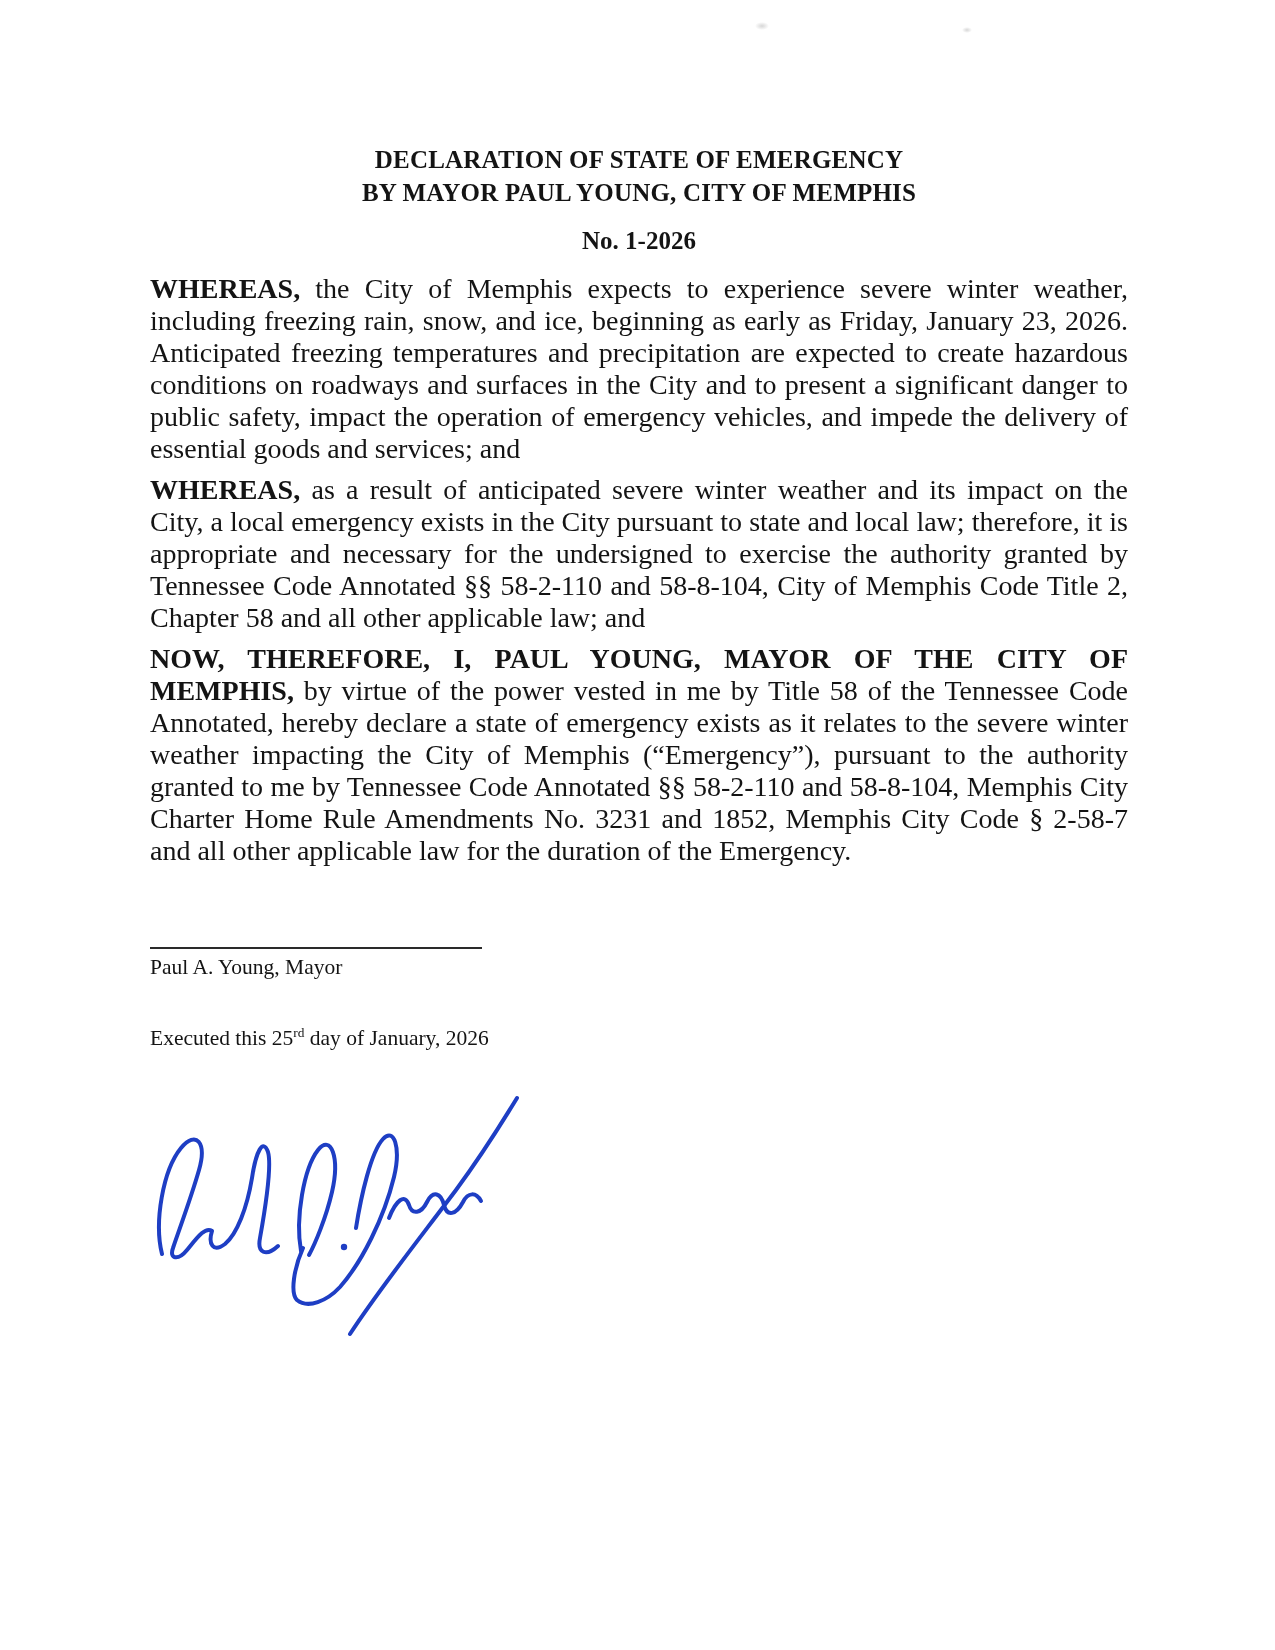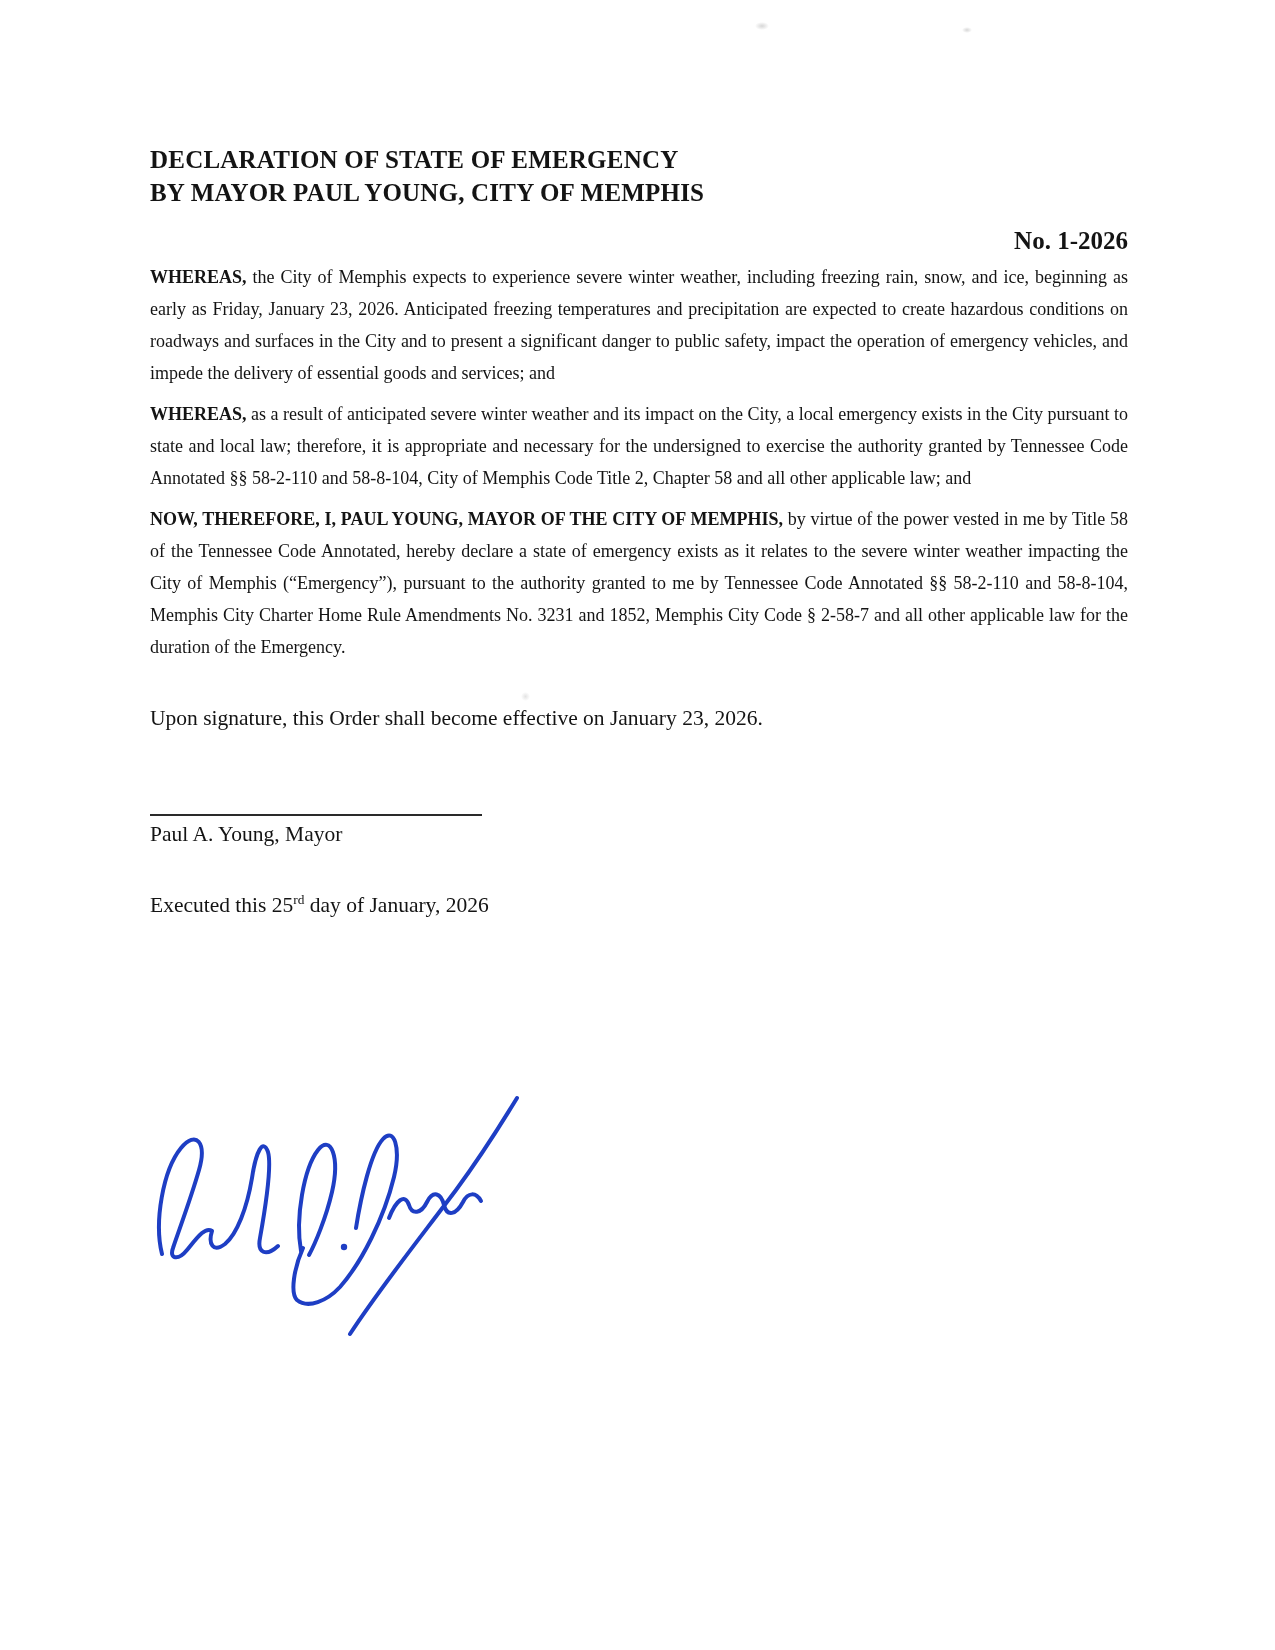"DECLARATION OF STATE OF EMERGENCY" .title { text-align: left -> center }
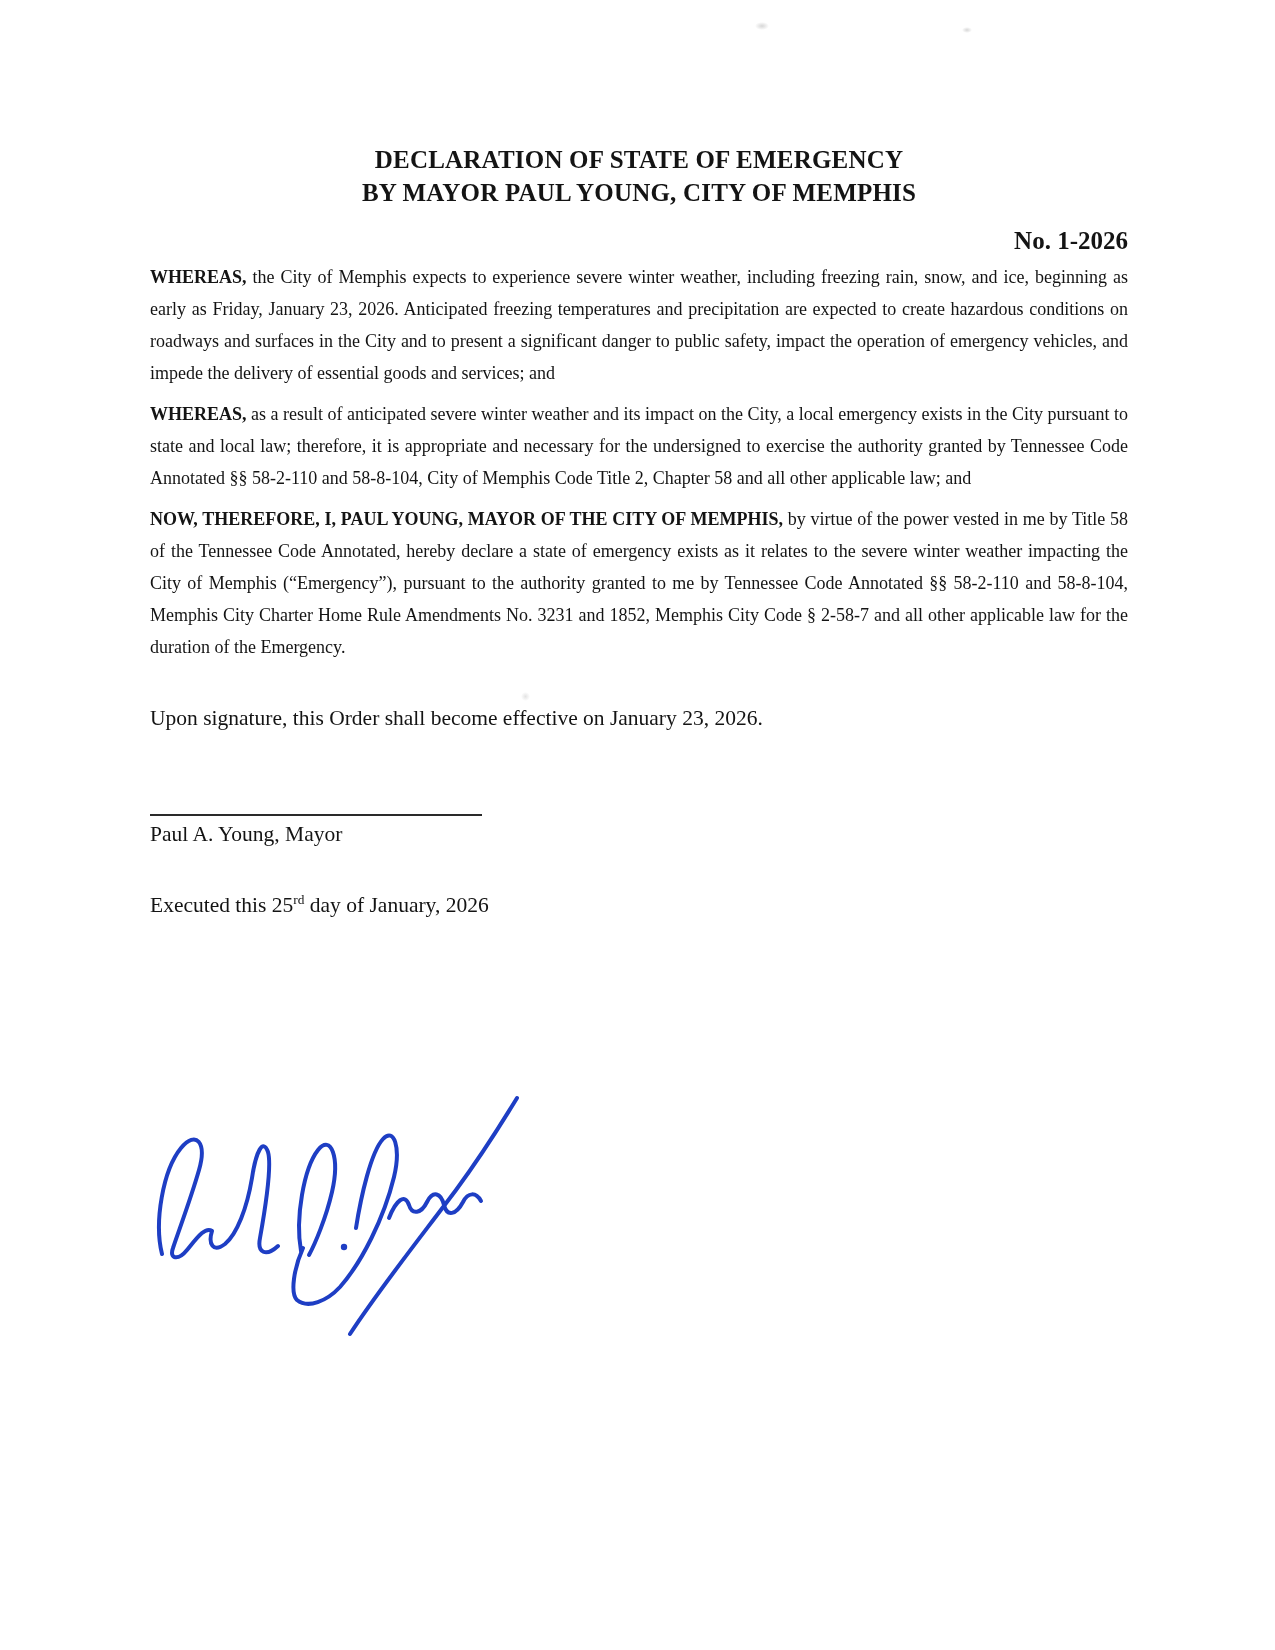"No. 1-2026" .docnum { margin: 16px 0 4px 0 -> 16px 0 16px 0; text-align: right -> center }
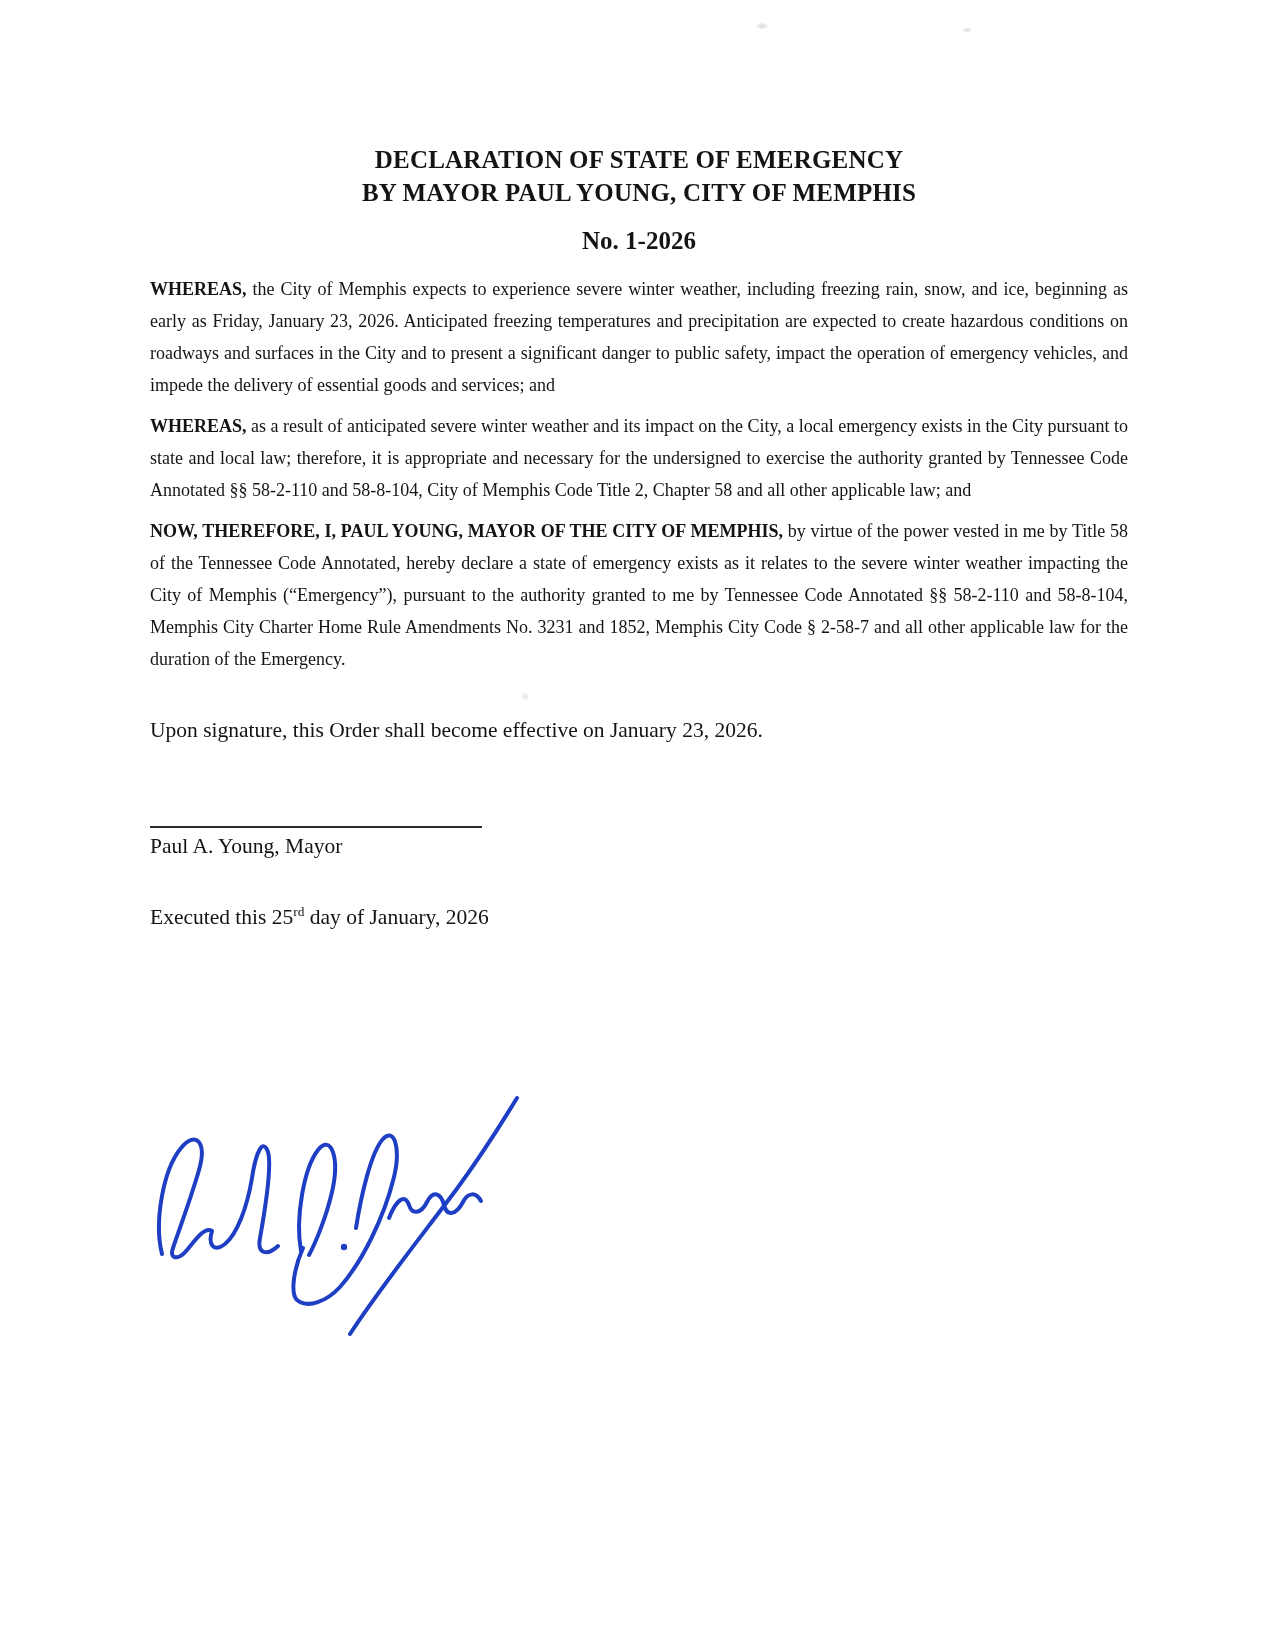"WHEREAS, the City of Memphis" .body-para { font-size: 18px -> 28px }
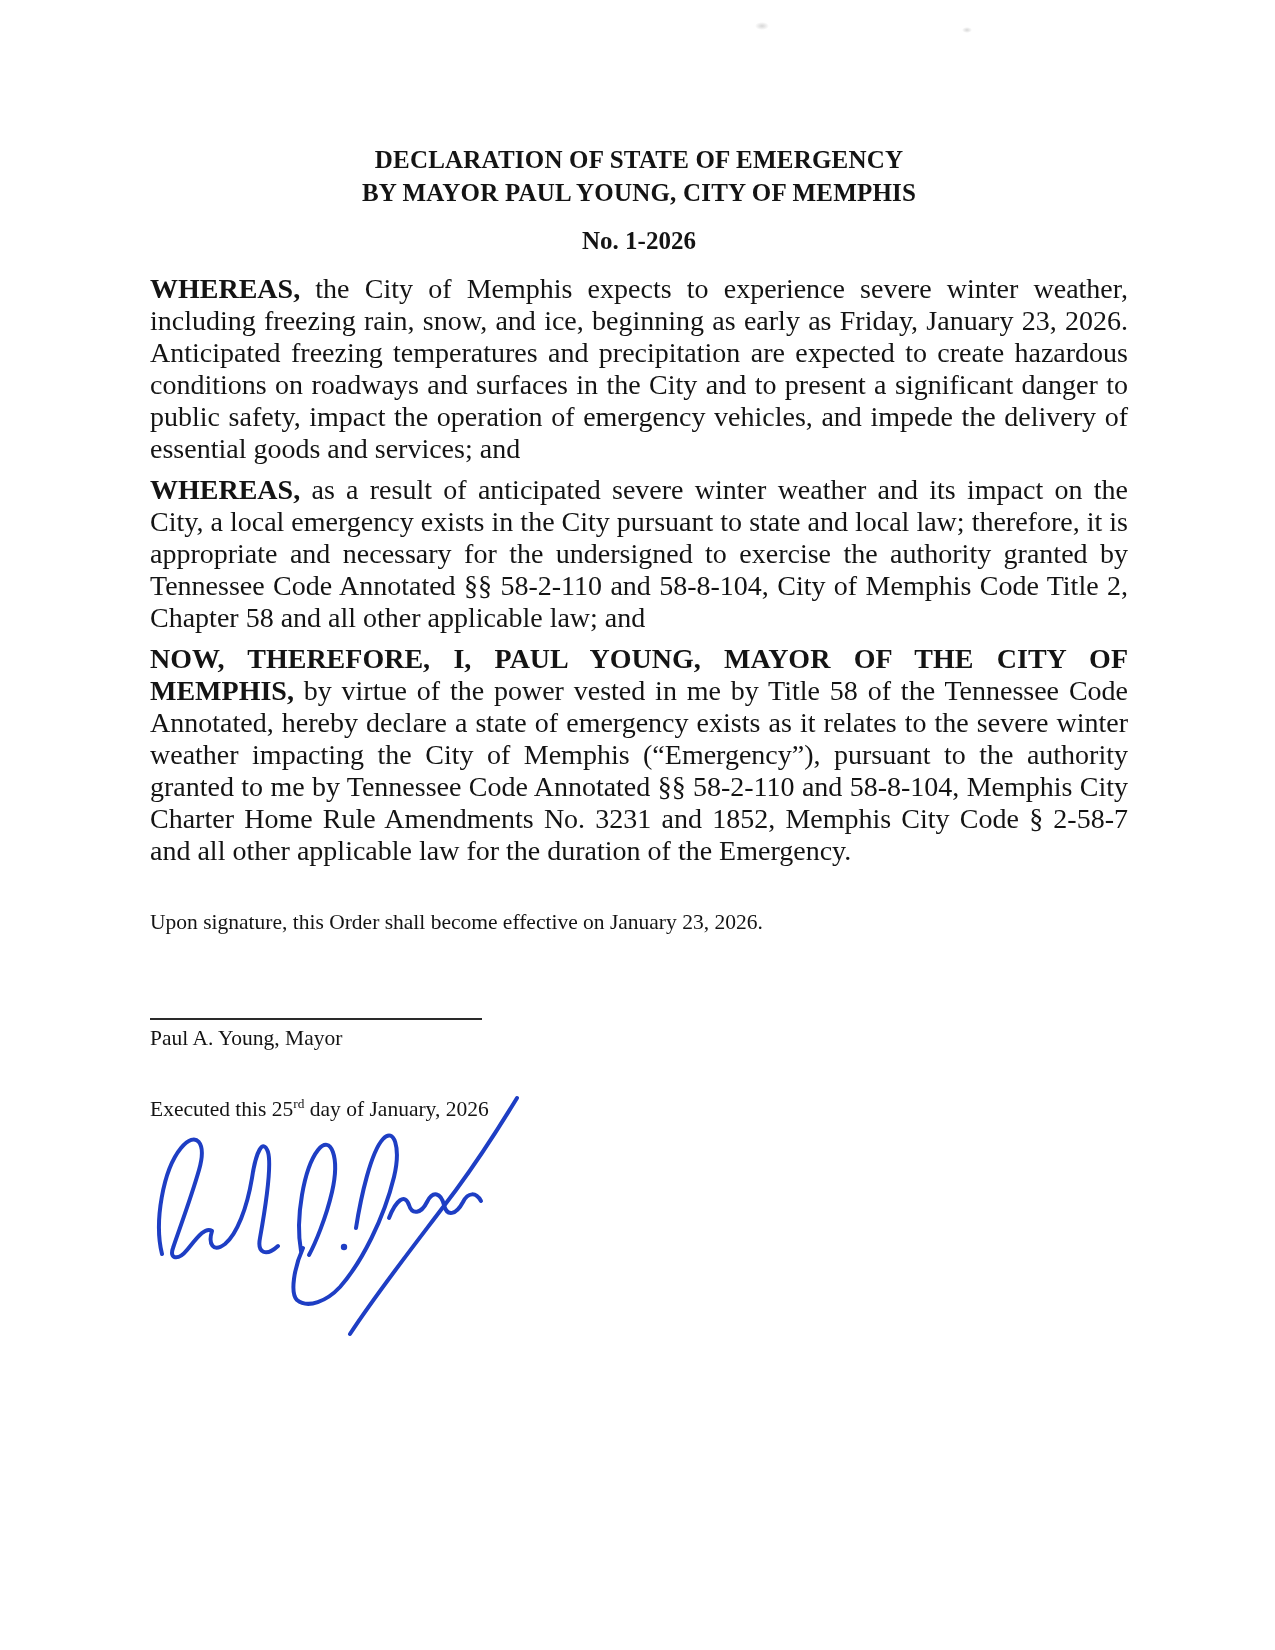"Upon signature, this Order shall" p.effective { html: <p>Upon signature, this Order shall become effective on January 23, 2026.</p> -> none }
